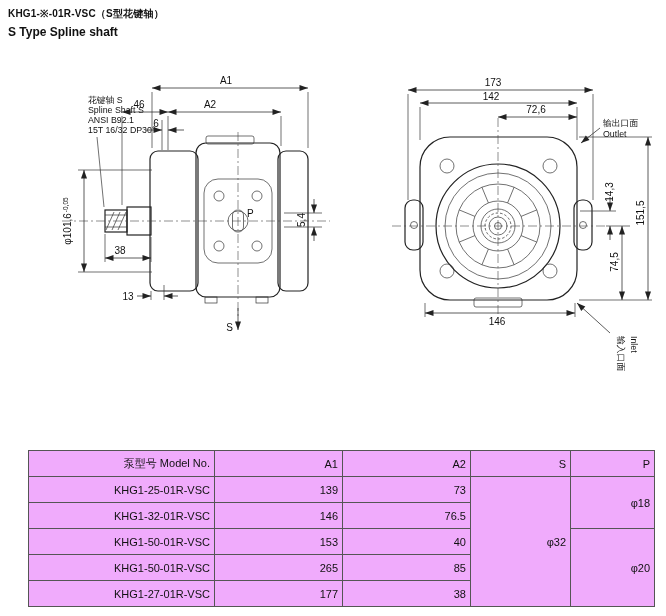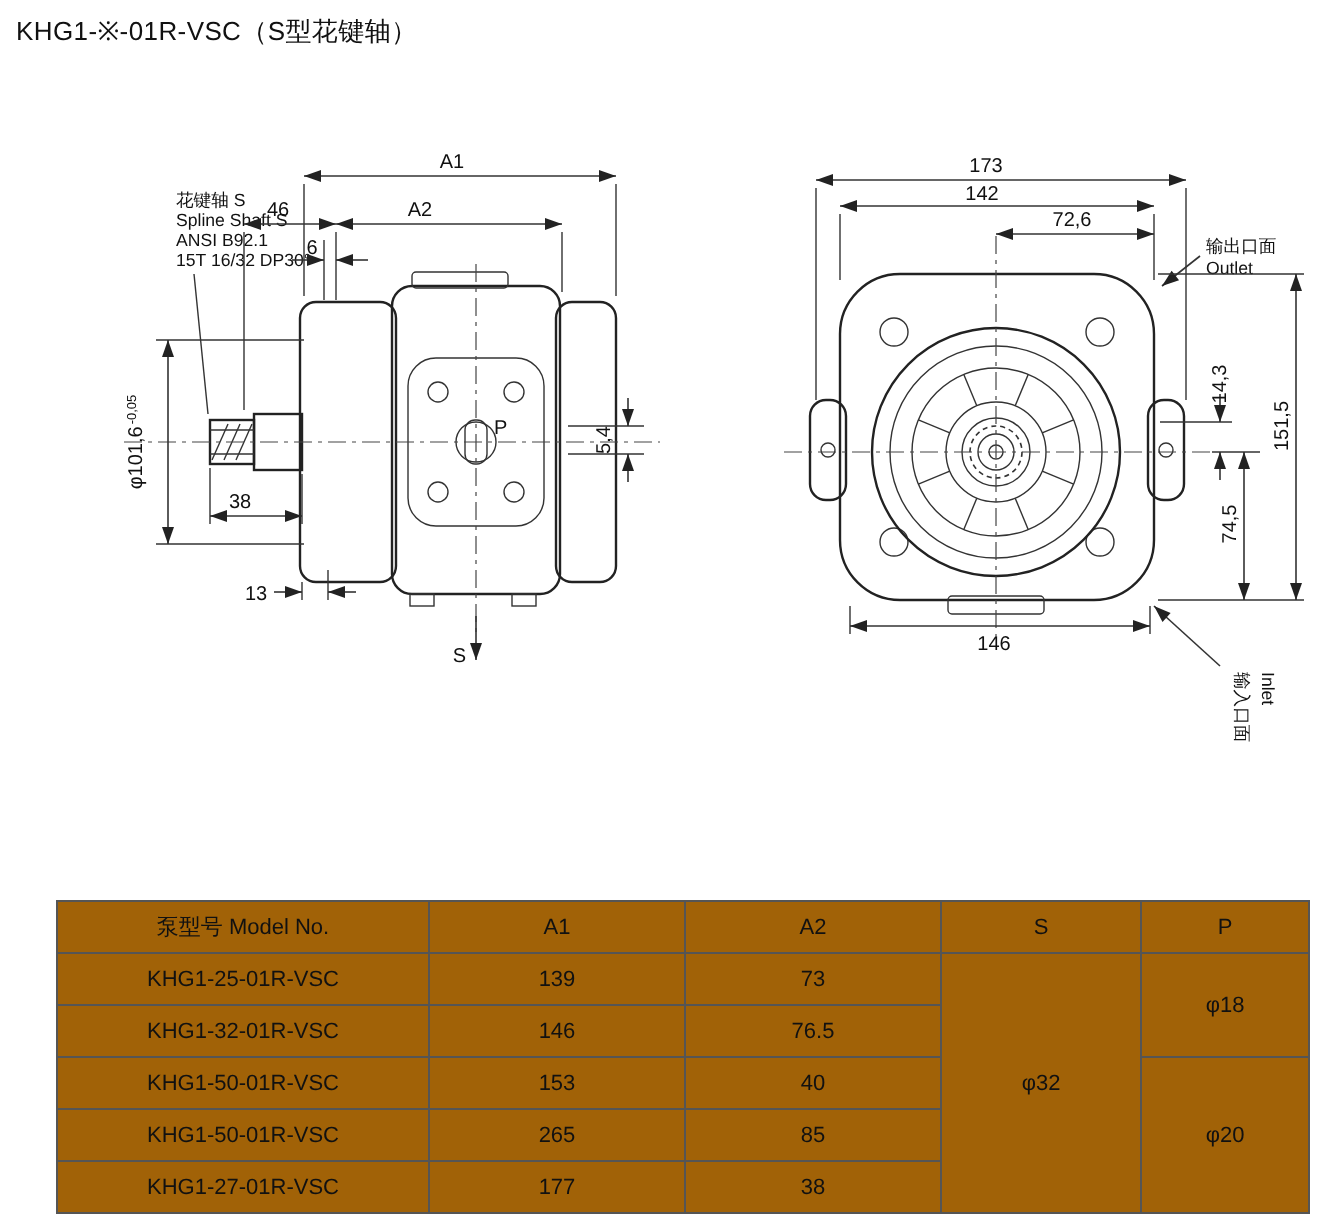"KHG1-※-01R-VSC（S型花键轴）" .title { font-size: 13px -> 10px; font-weight: normal -> bold }
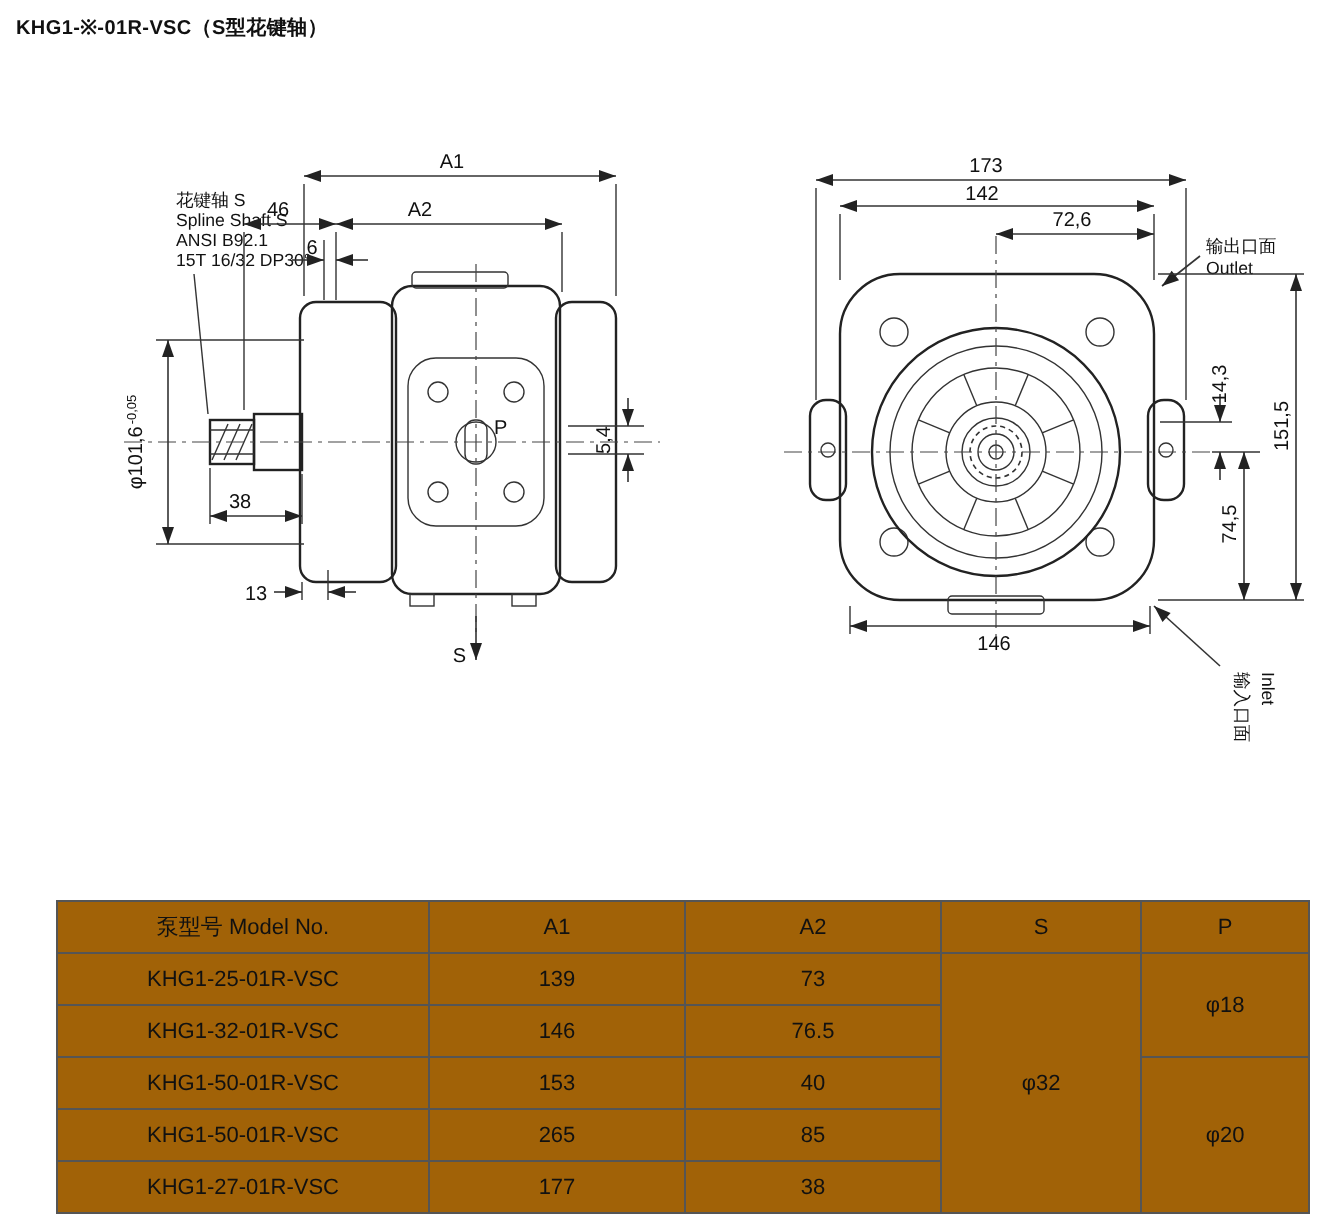"S Type Spline shaft" div.subtitle { html: none -> <div>S Type Spline shaft</div> }
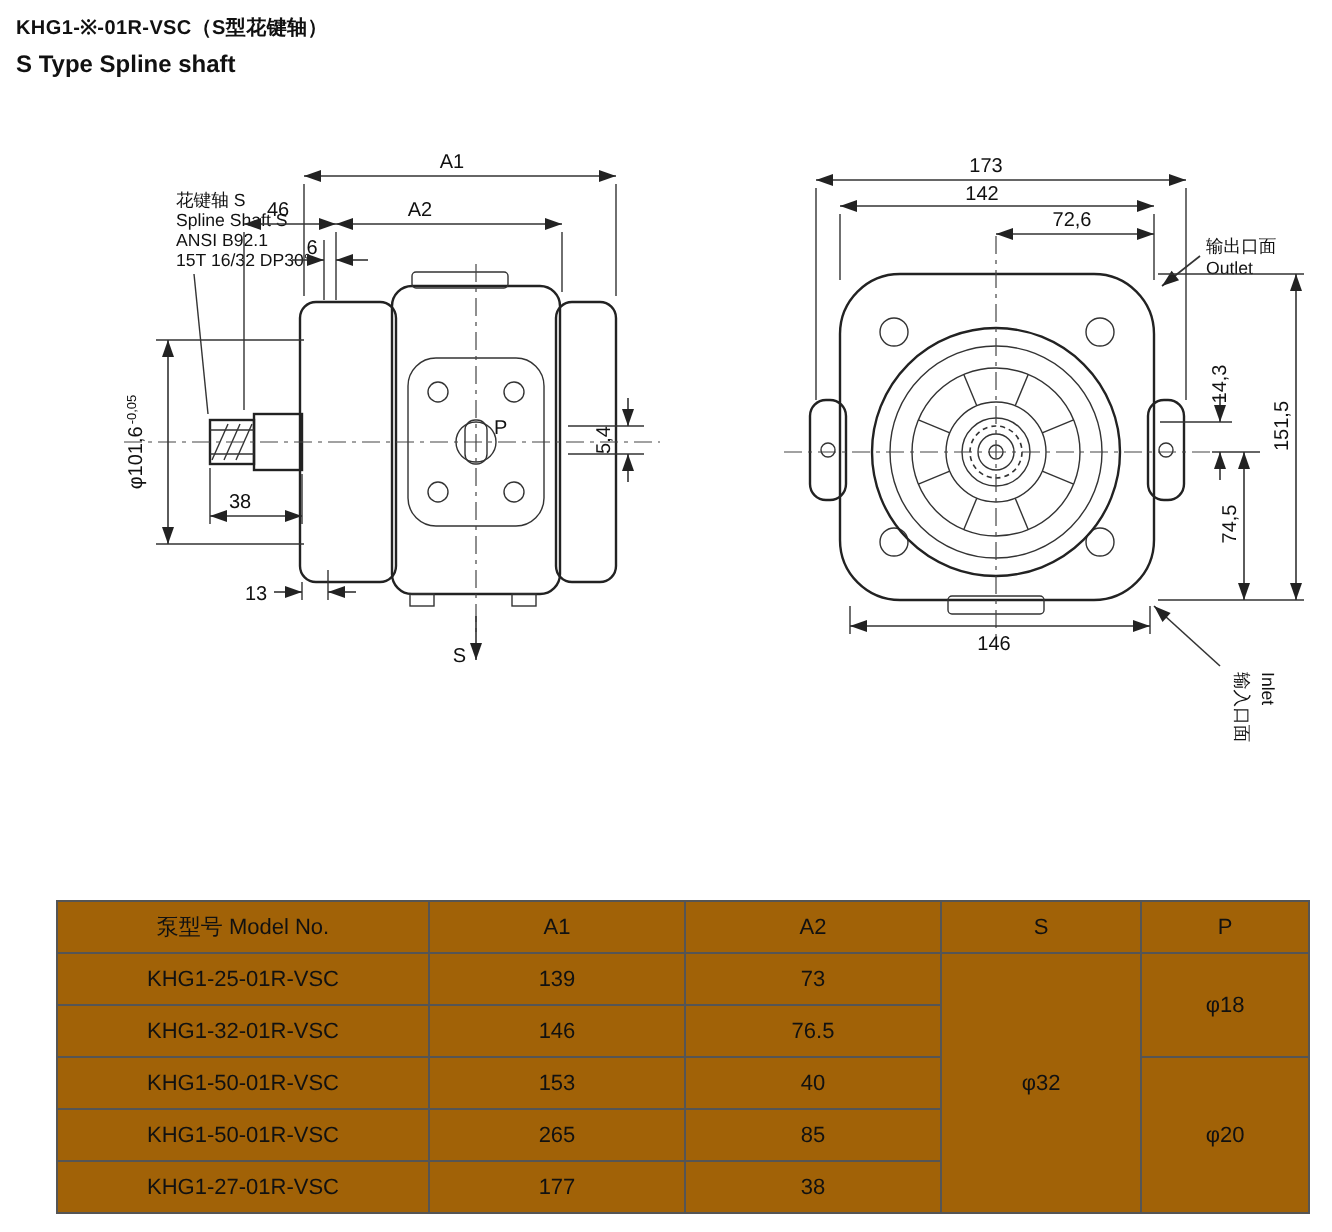"泵型号 Model No." .dim-table th,.dim-table td { background: #a16207 -> #f0abfc; text-align: center -> right }
